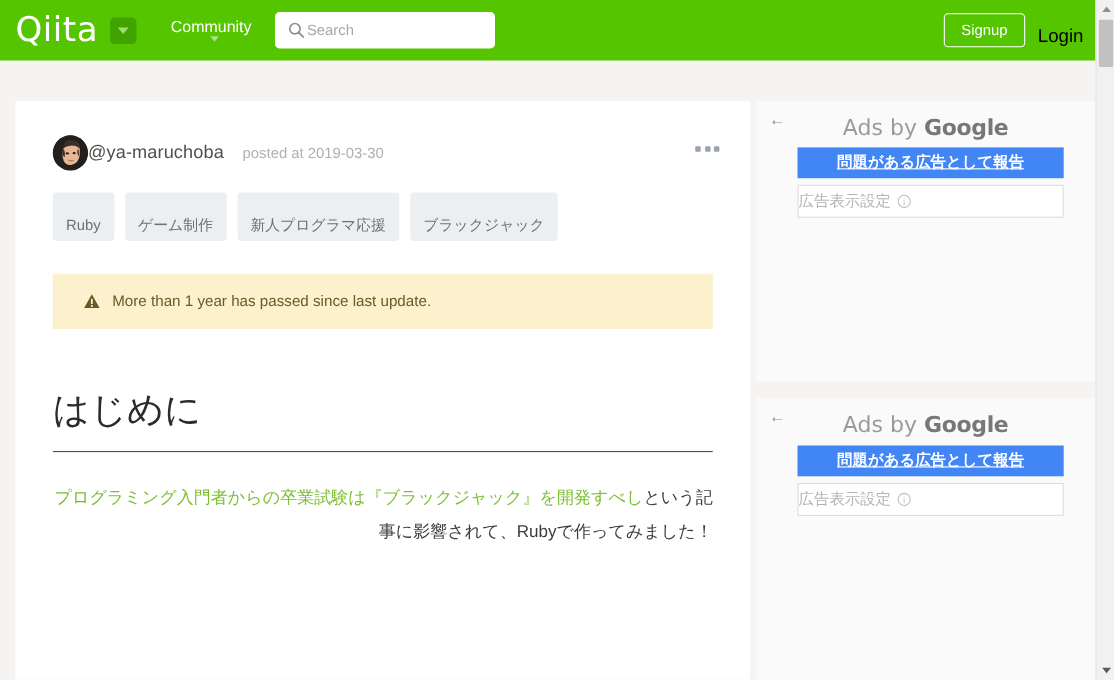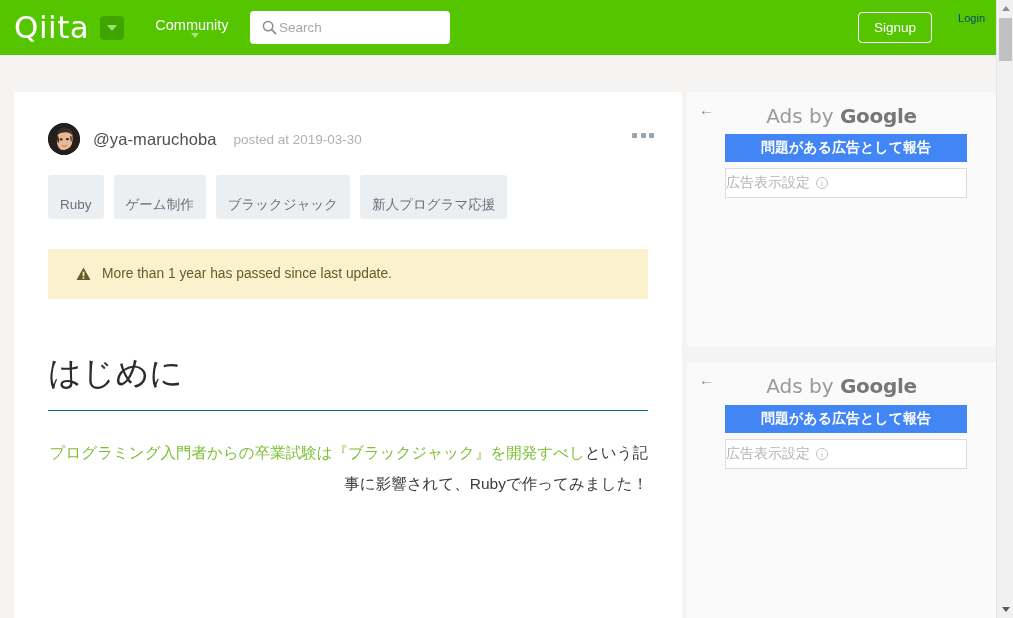"Login" #login-btn { align-items: flex-start -> flex-end; color: #0c4a6e -> #000000; font-size: 11px -> 17px }
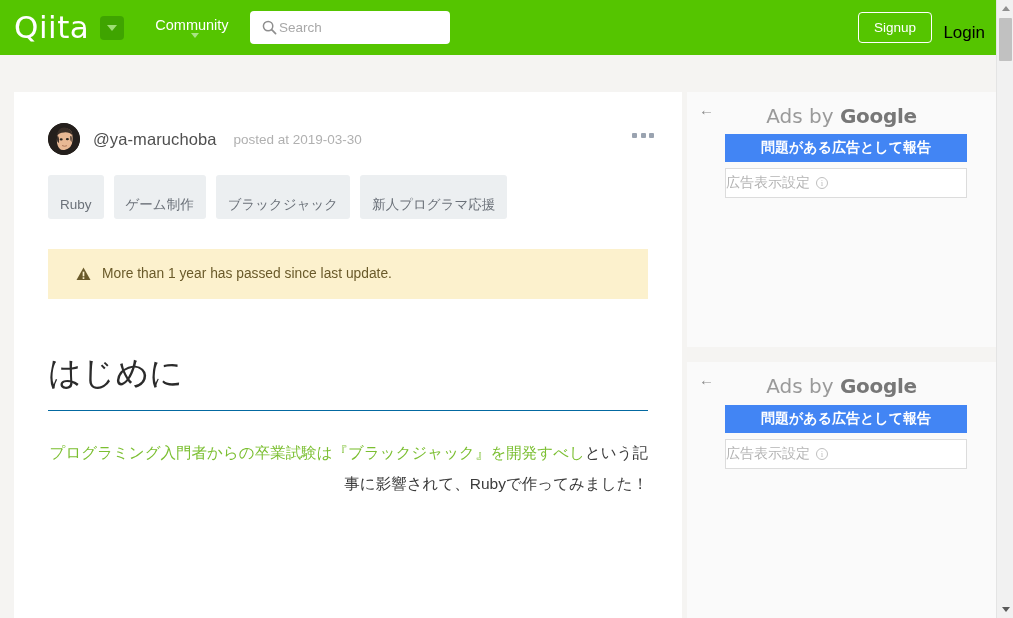"@ya-maruchoba" #author-name { margin-left: 13px -> none }
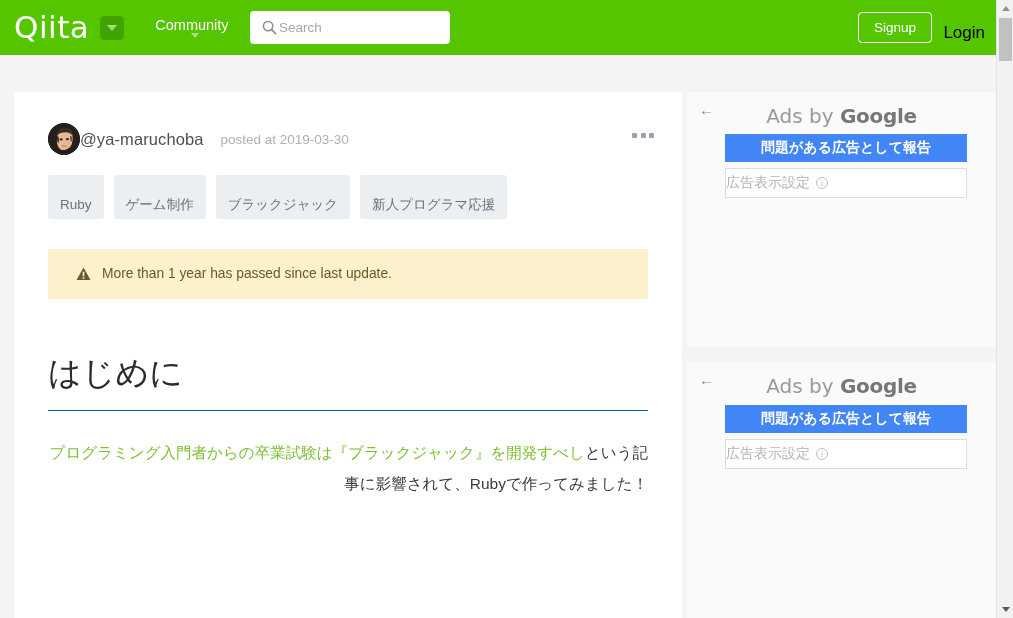"問題がある広告として報告" .ad-report-btn { text-decoration: none -> underline }
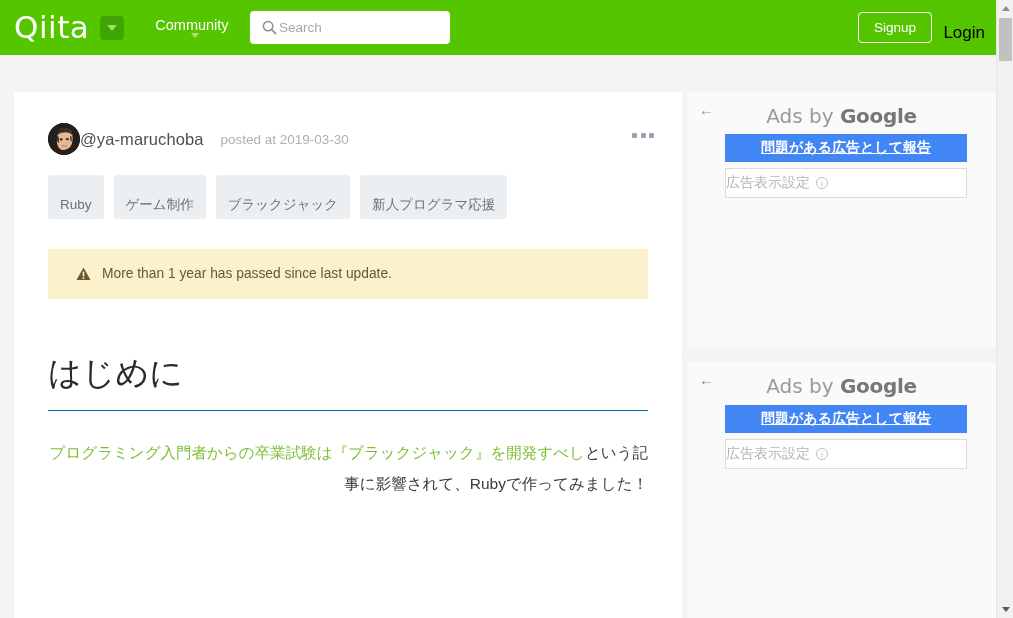"ブラックジャック" span.tag { order: before "新人プログラマ応援" -> after "新人プログラマ応援" }
